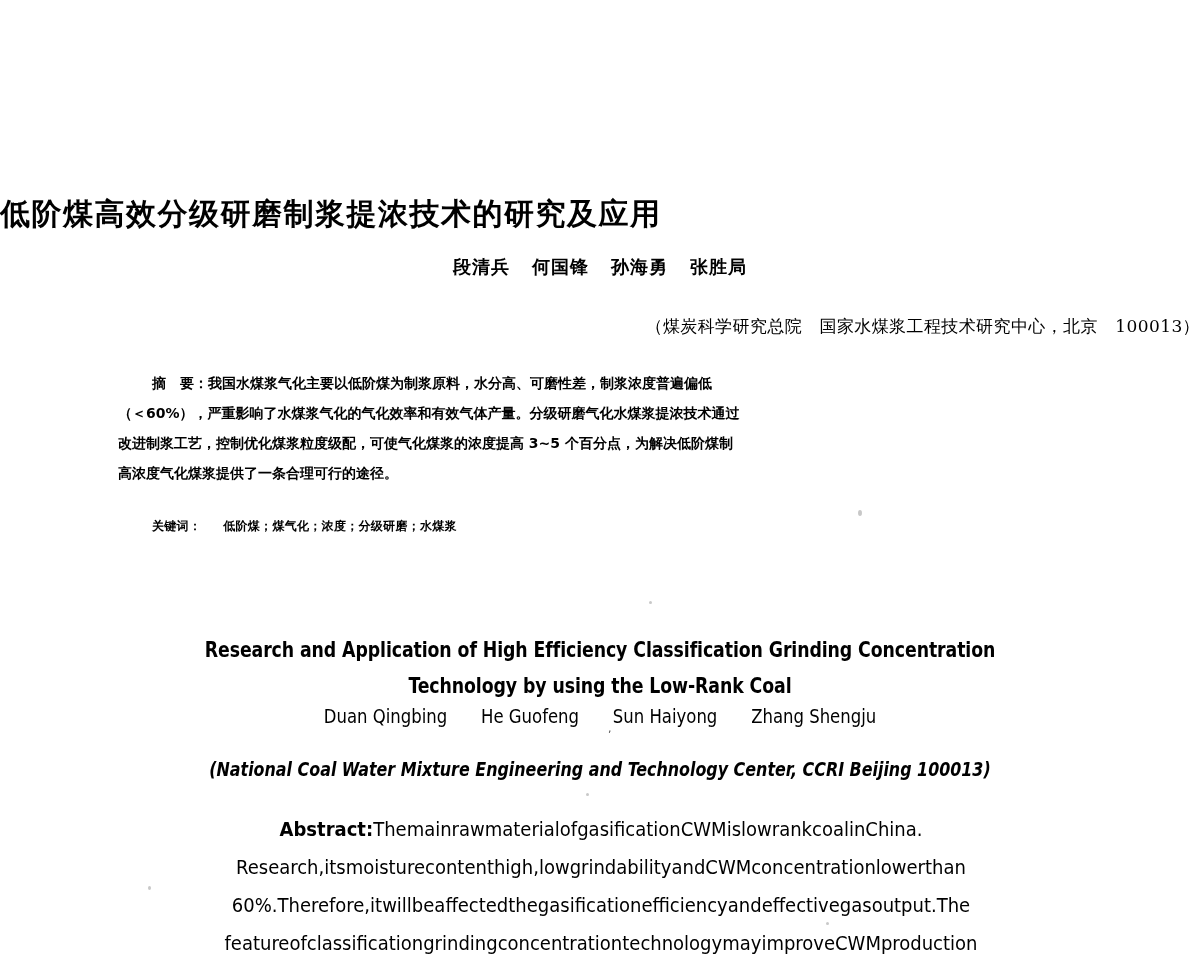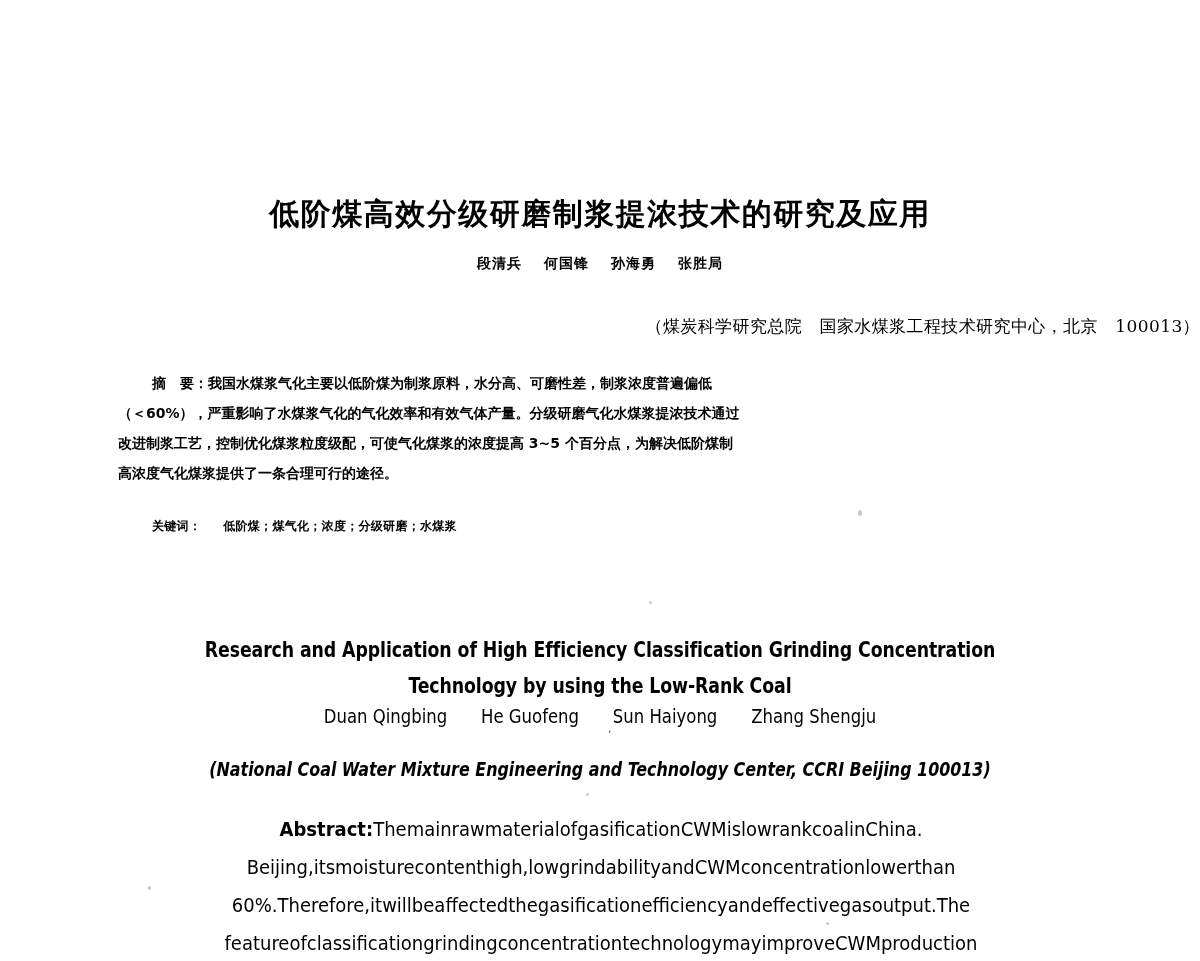"低阶煤高效分级研磨制浆提浓技术的研究及应用" .cn-title { text-align: center -> left }
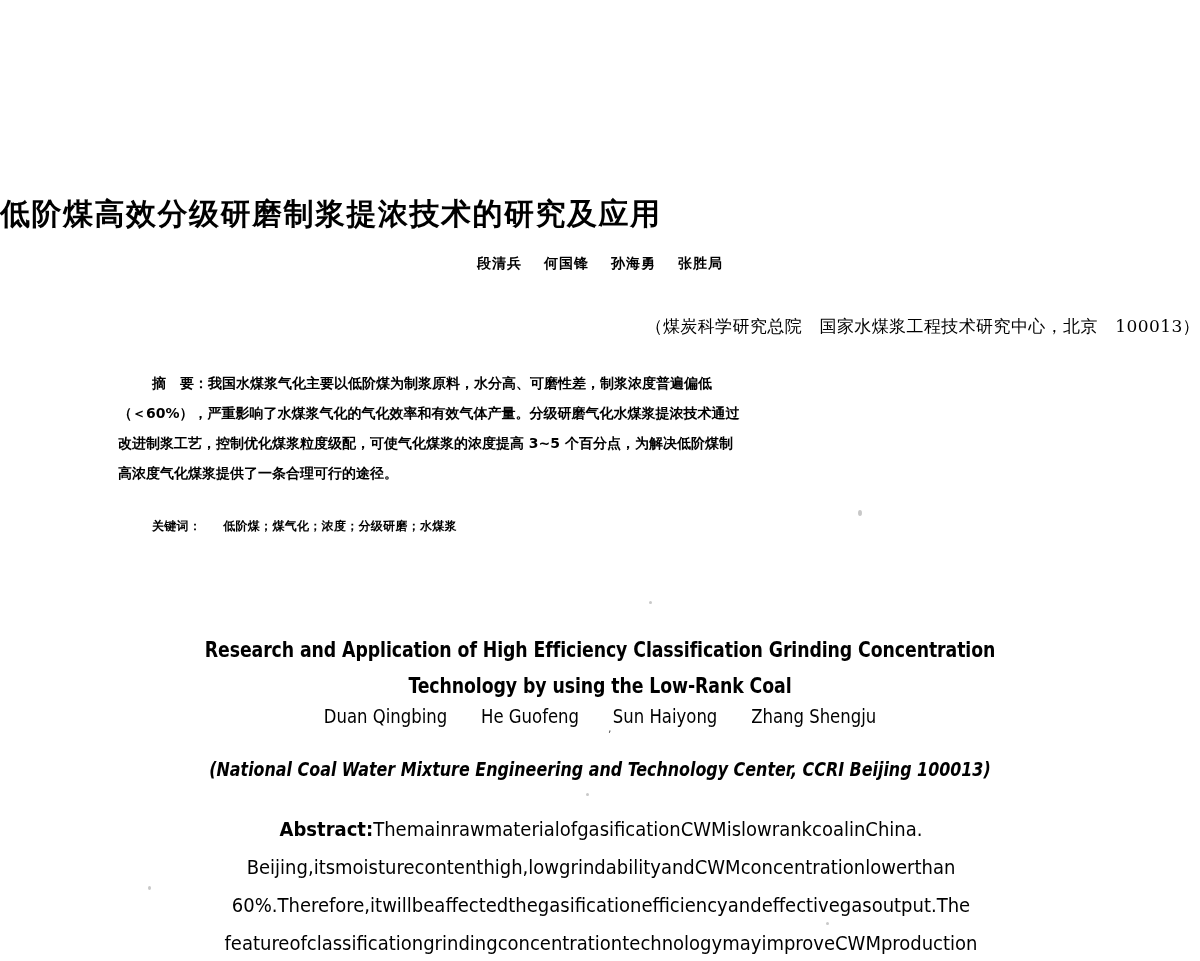"段清兵 何国锋 孙海勇 张胜局" .cn-authors { font-size: 14px -> 18px }
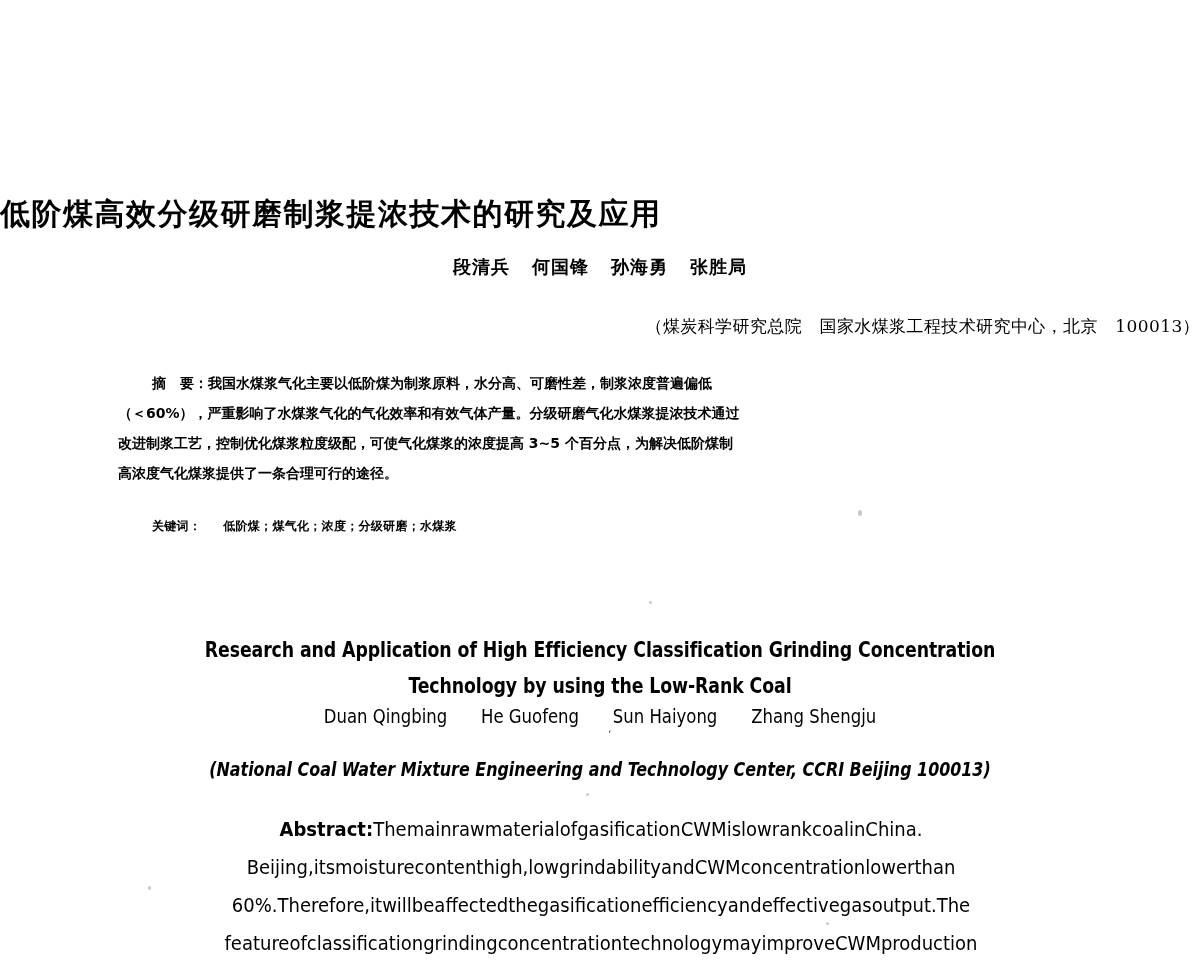"Beijing," span { text: Beijing -> Research }
